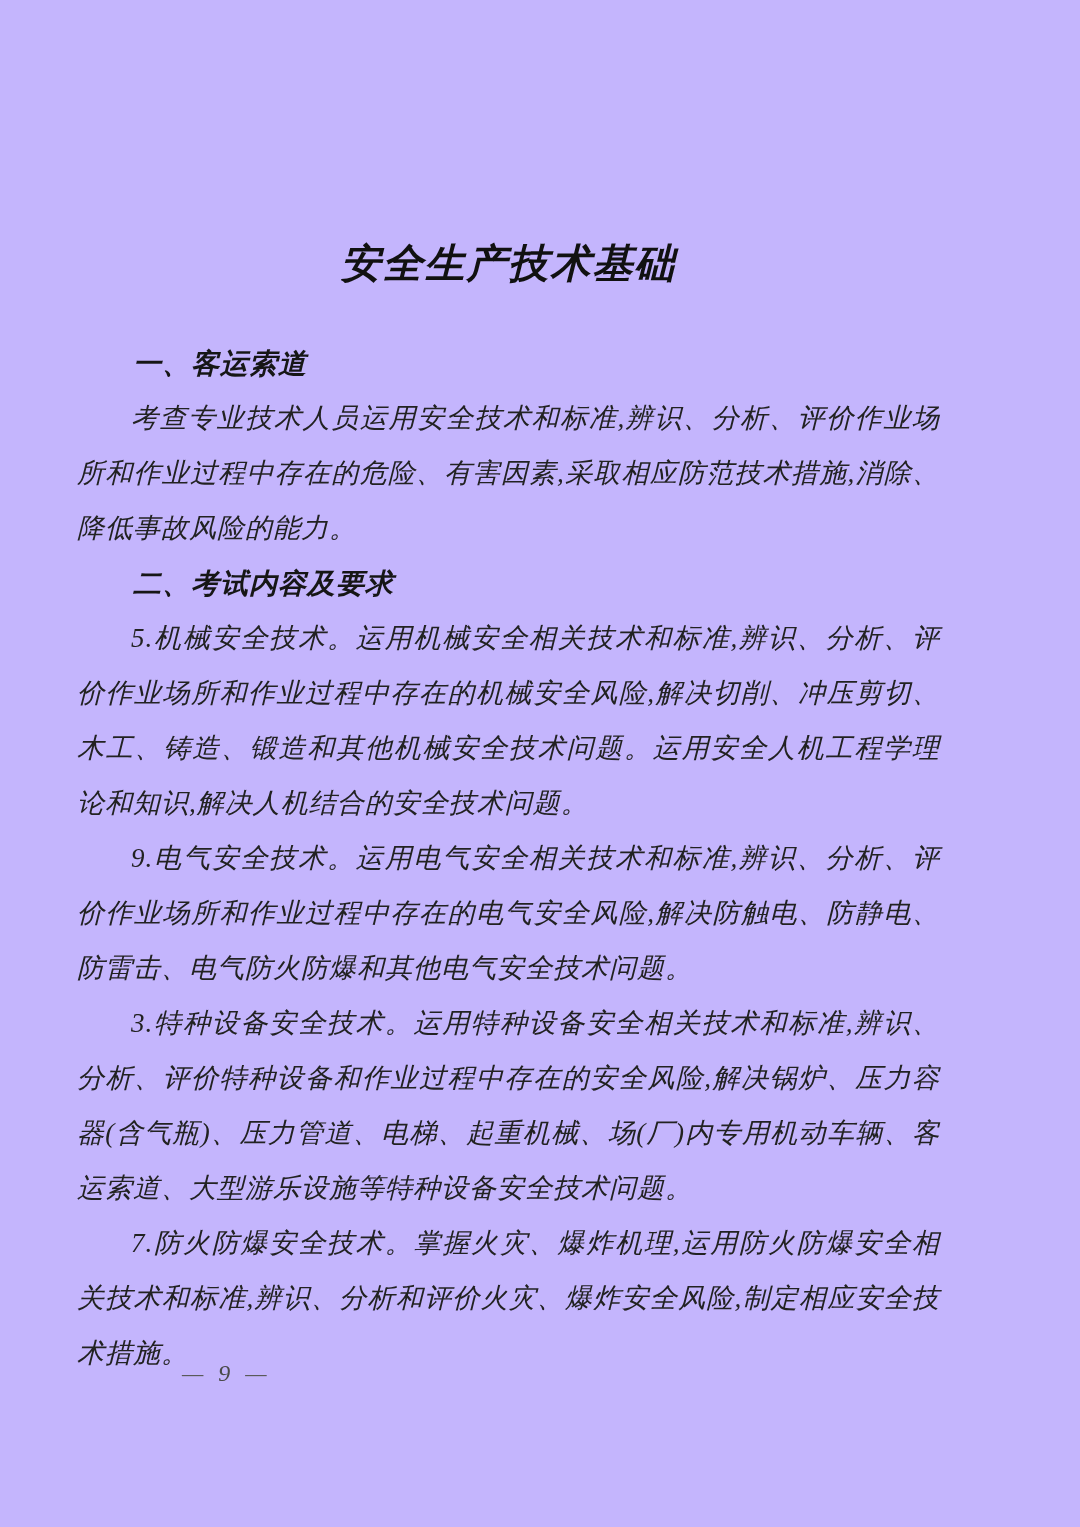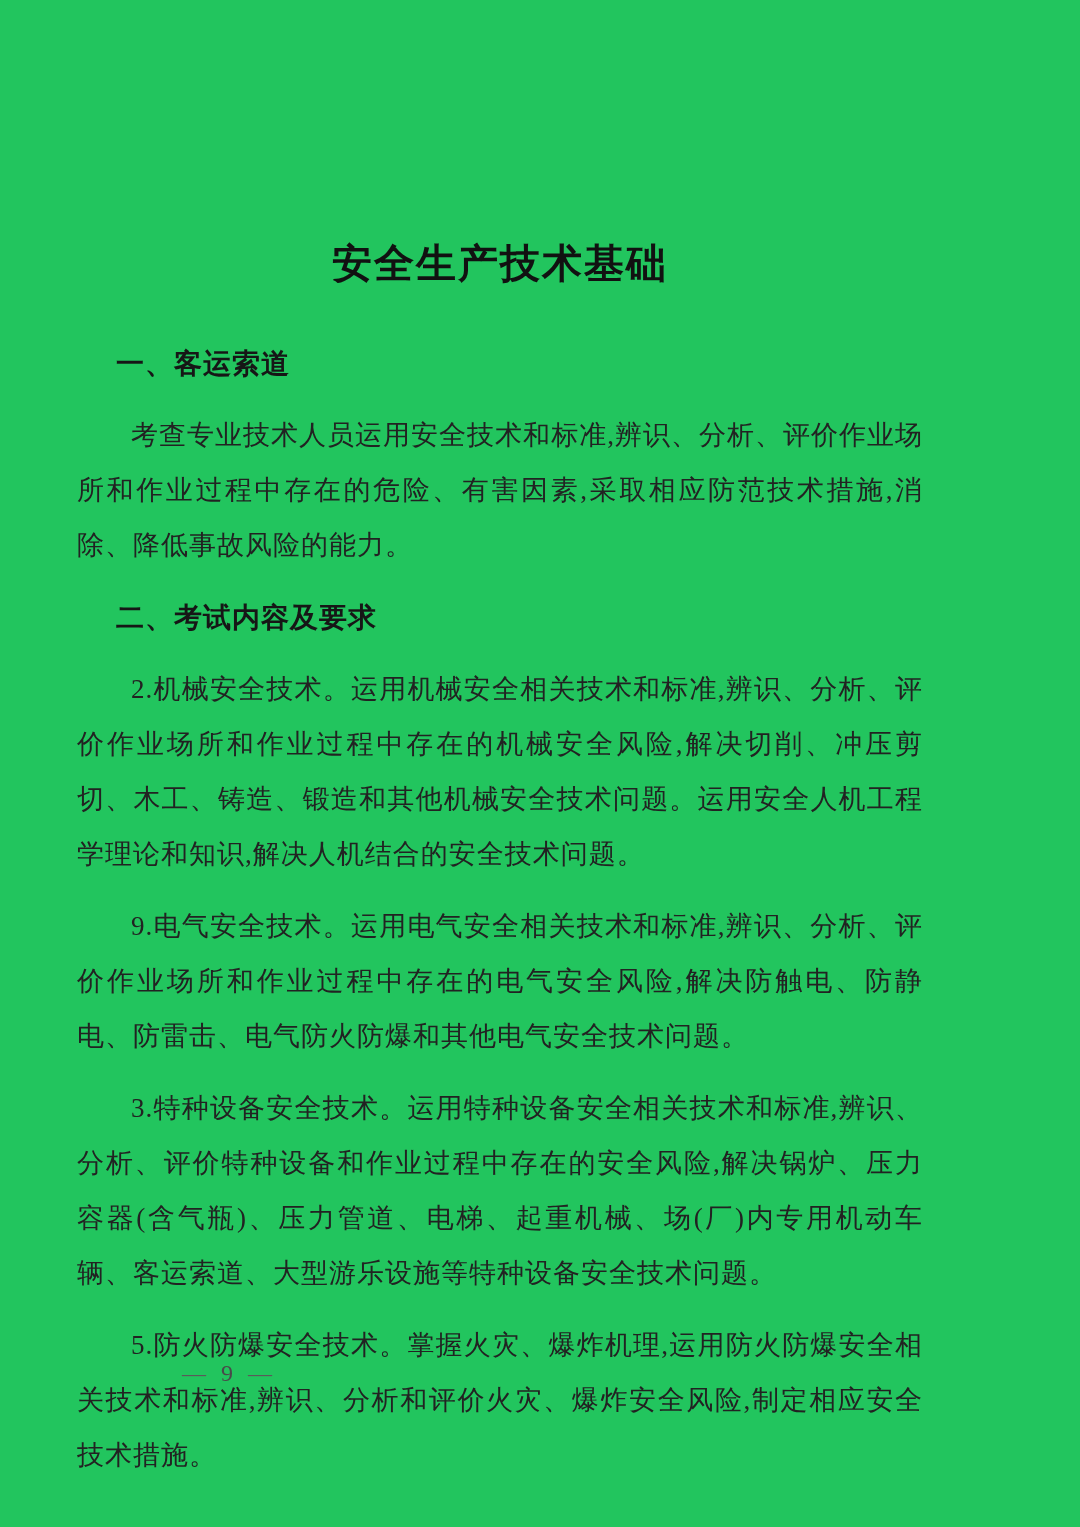"安全生产技术基础" .page { background: #22c55e -> #c4b5fd; font-style: none -> italic; padding: 236px 140px 0 60px -> 236px 140px 0 77px }
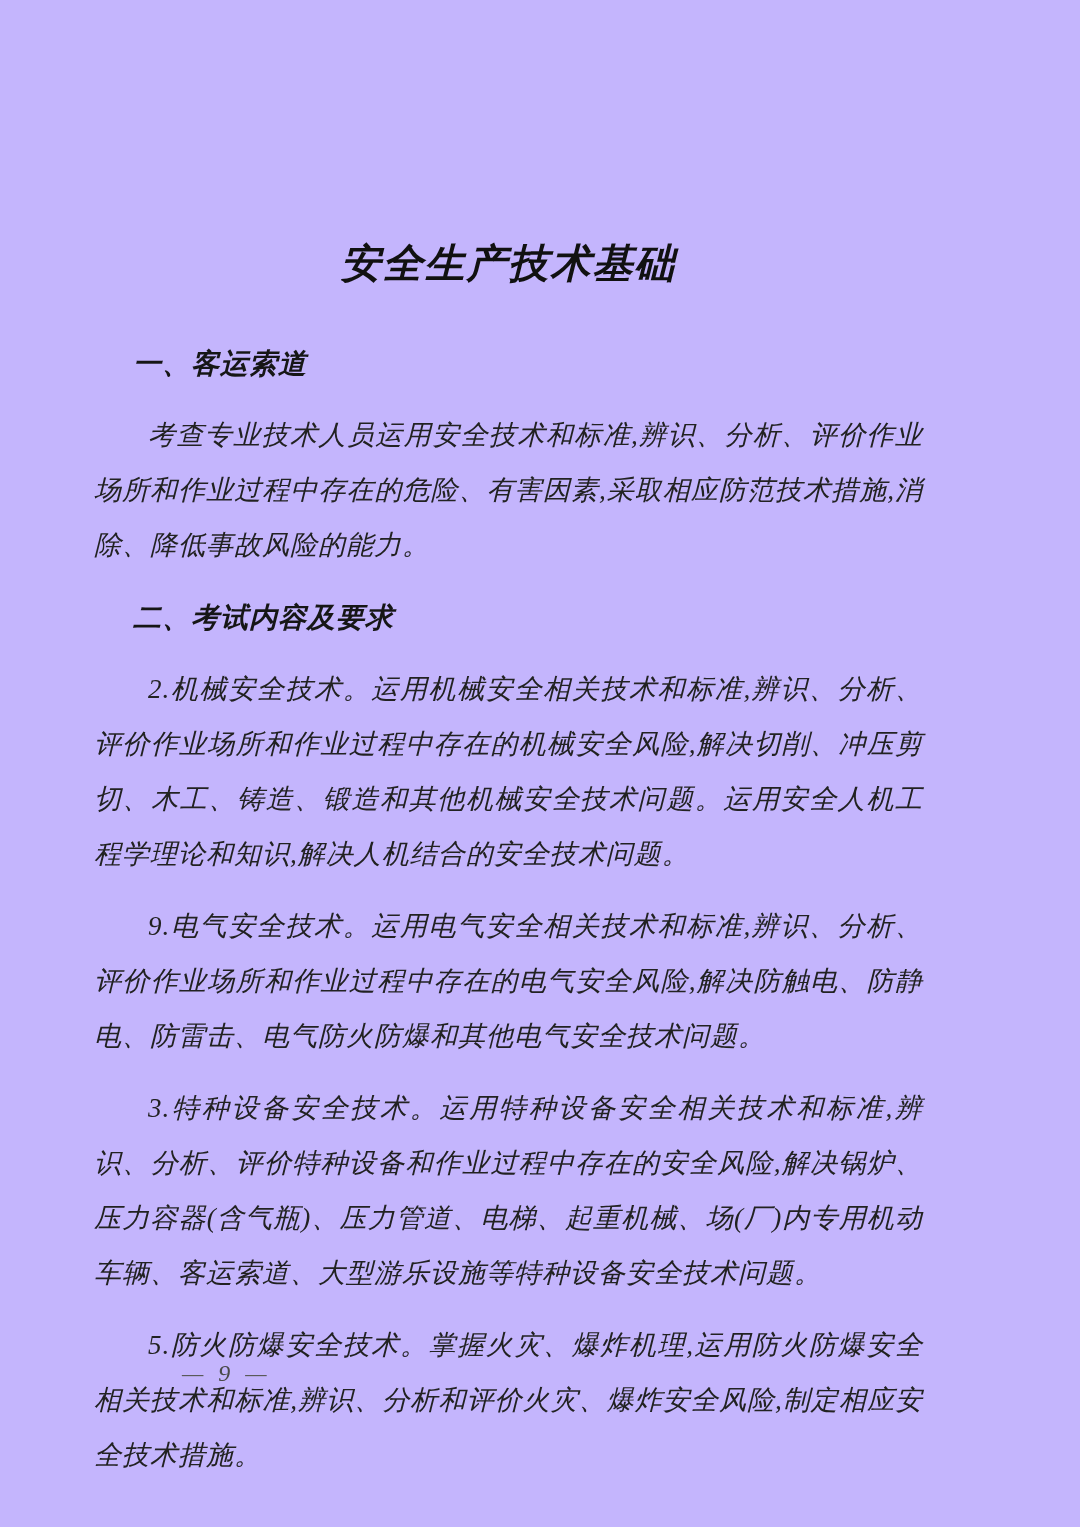"考查专业技术人员运用安全技术和标准,辨识、分析、评价作业场所和作业过程中存在的危" .body-paragraph { margin: 17px -> 0 }
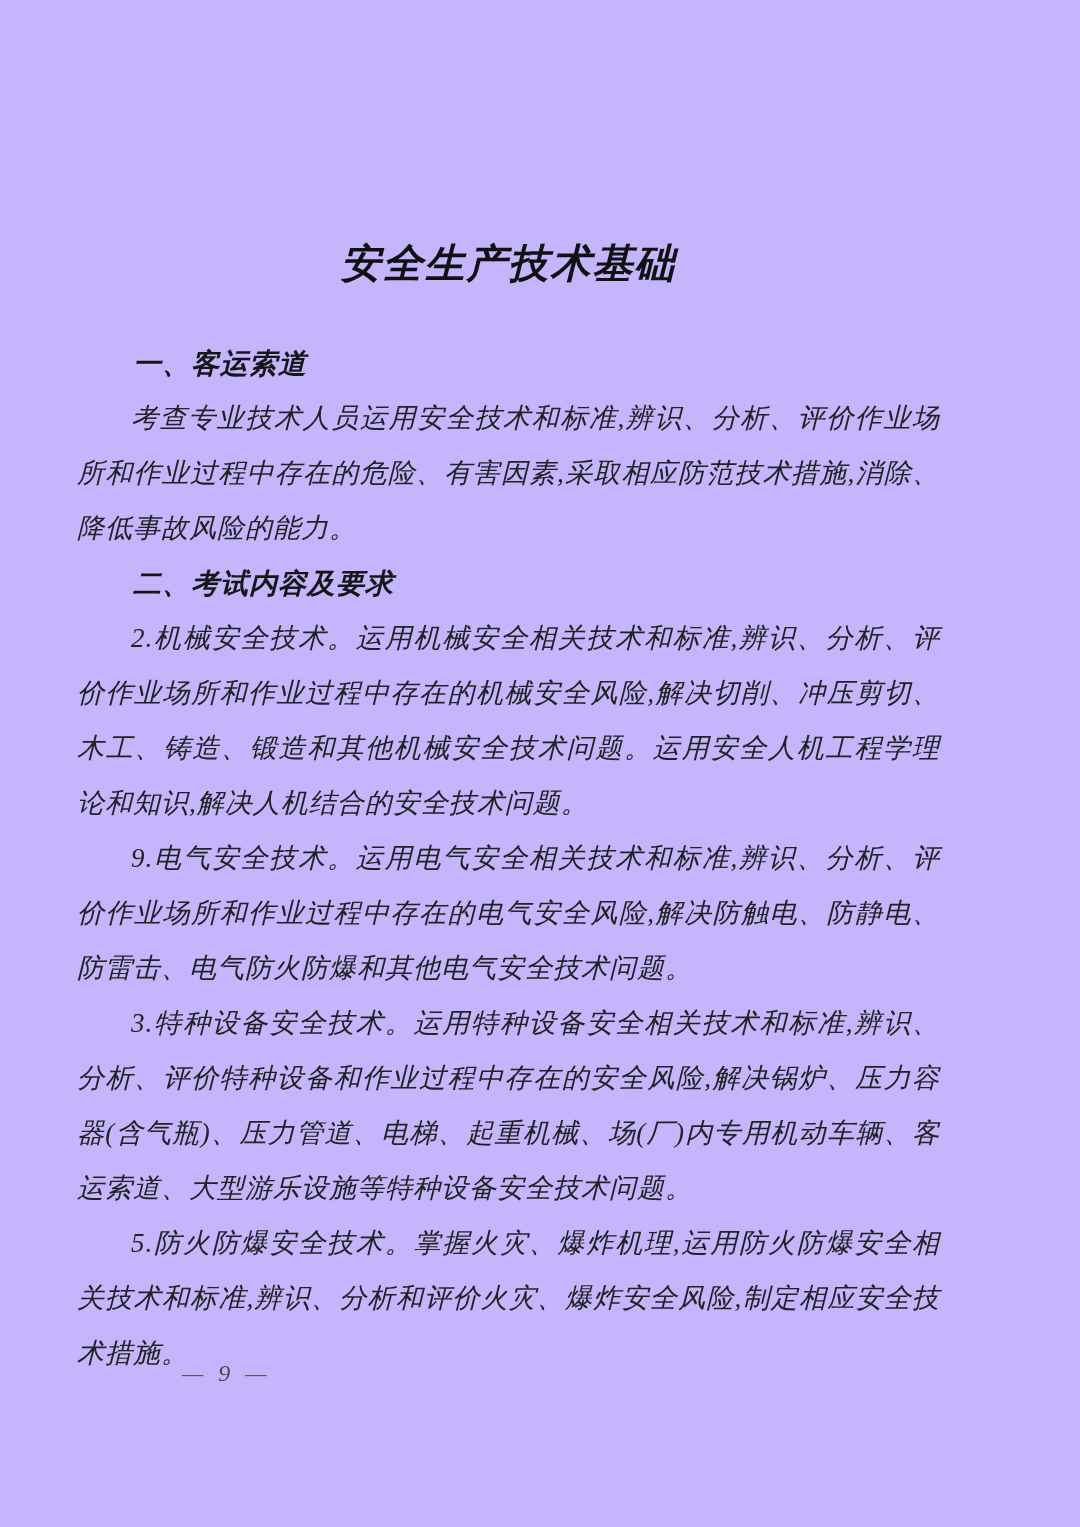"2.机械安全技术。运用机械安全相关技术和标准,辨识、分析、评价作业场所和作业过程" p.body-paragraph { text: 2 -> 5 }
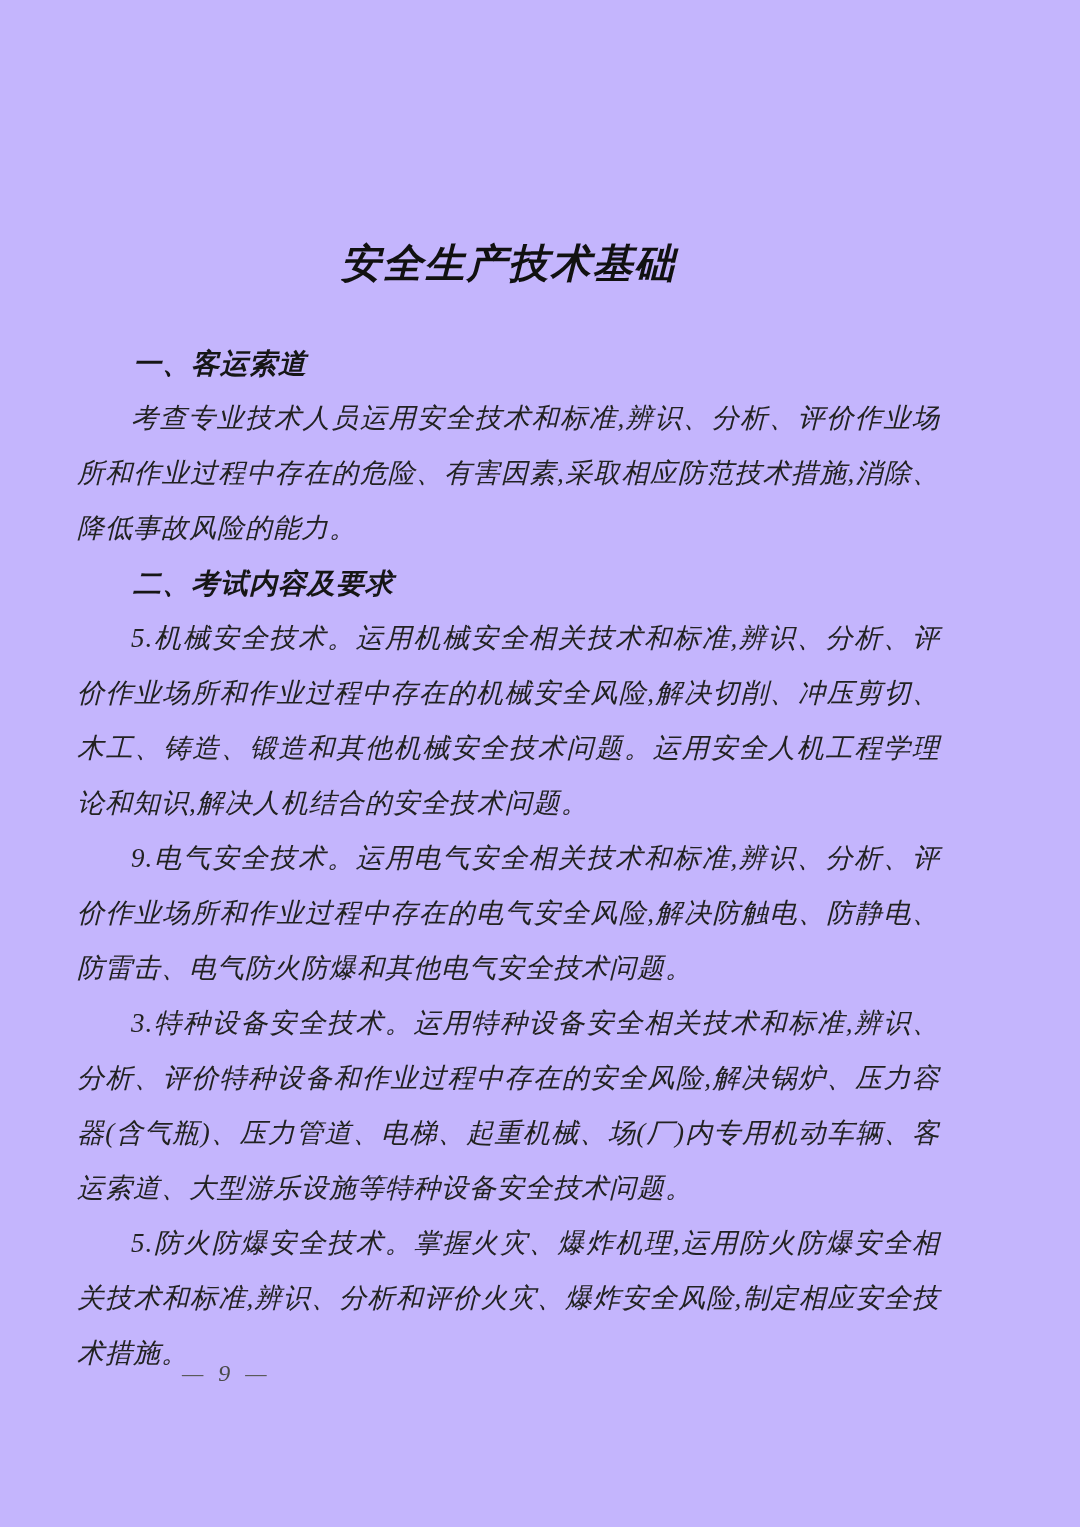"5.防火防爆安全技术。掌握火灾、爆炸机理,运用防火防爆安全相关技术和标准,辨识、" p.body-paragraph { text: 5 -> 7 }
